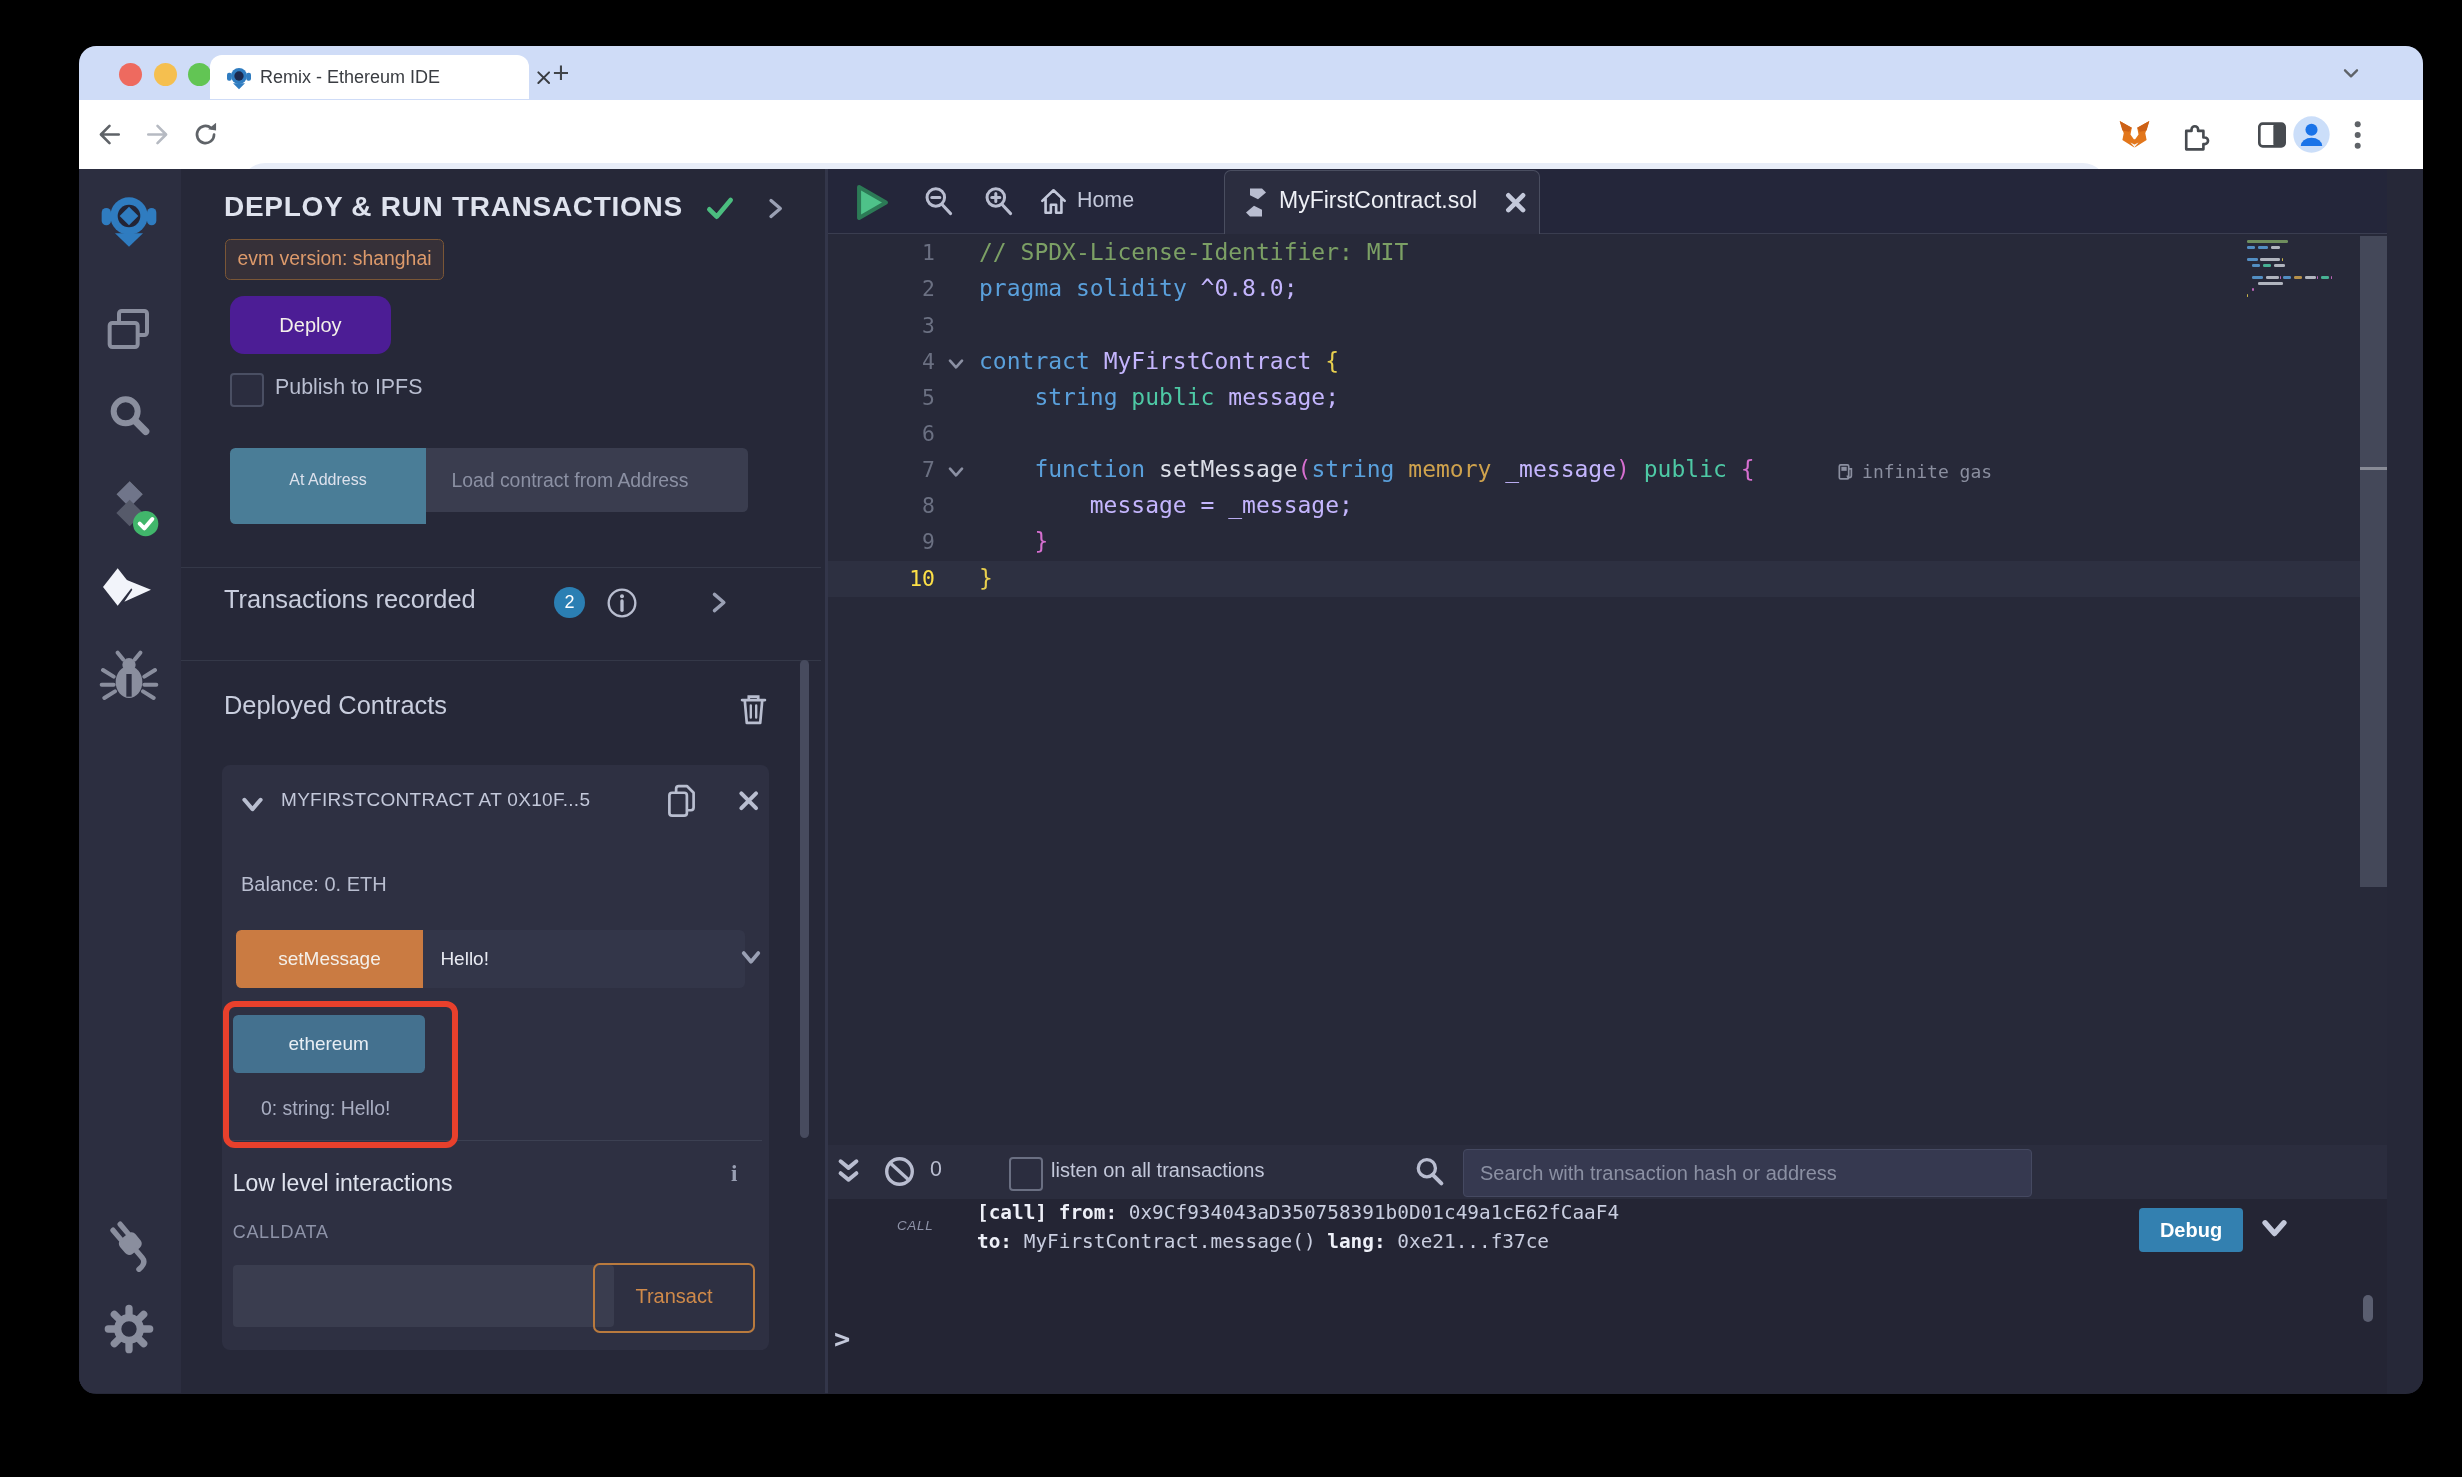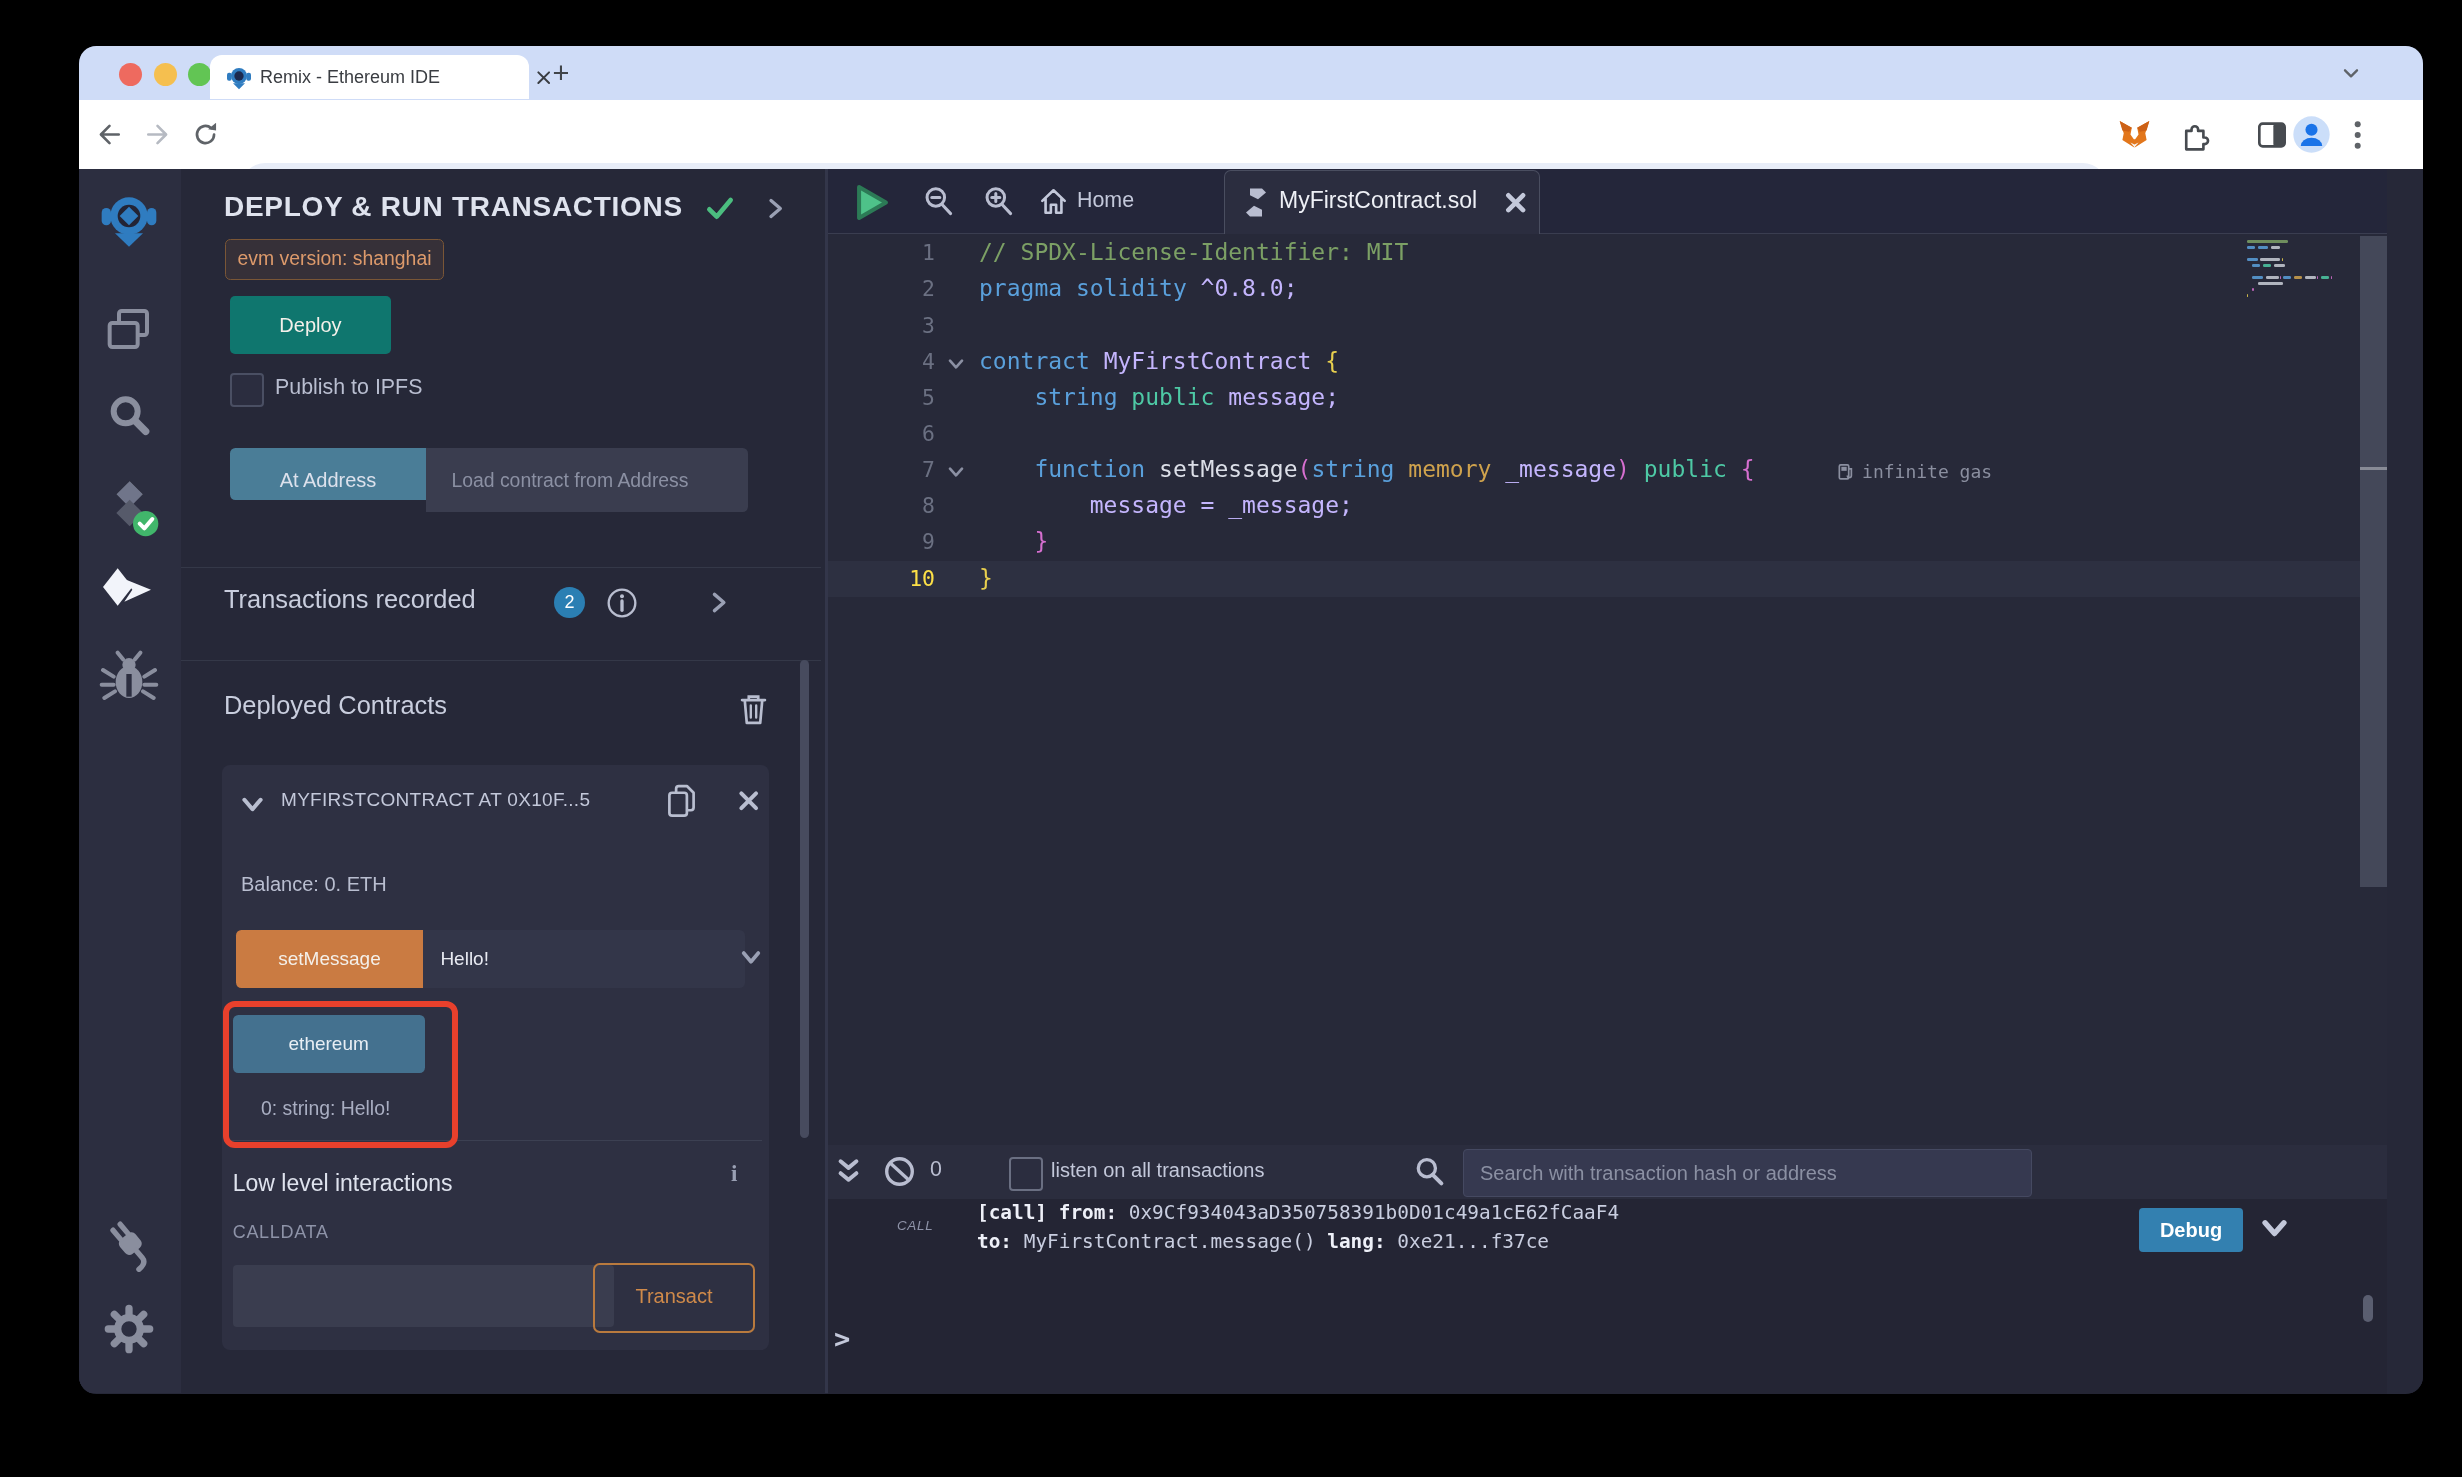"Deploy" .btn-deploy { background: #0f766e -> #4c1d95; border-radius: 5px -> 14px }
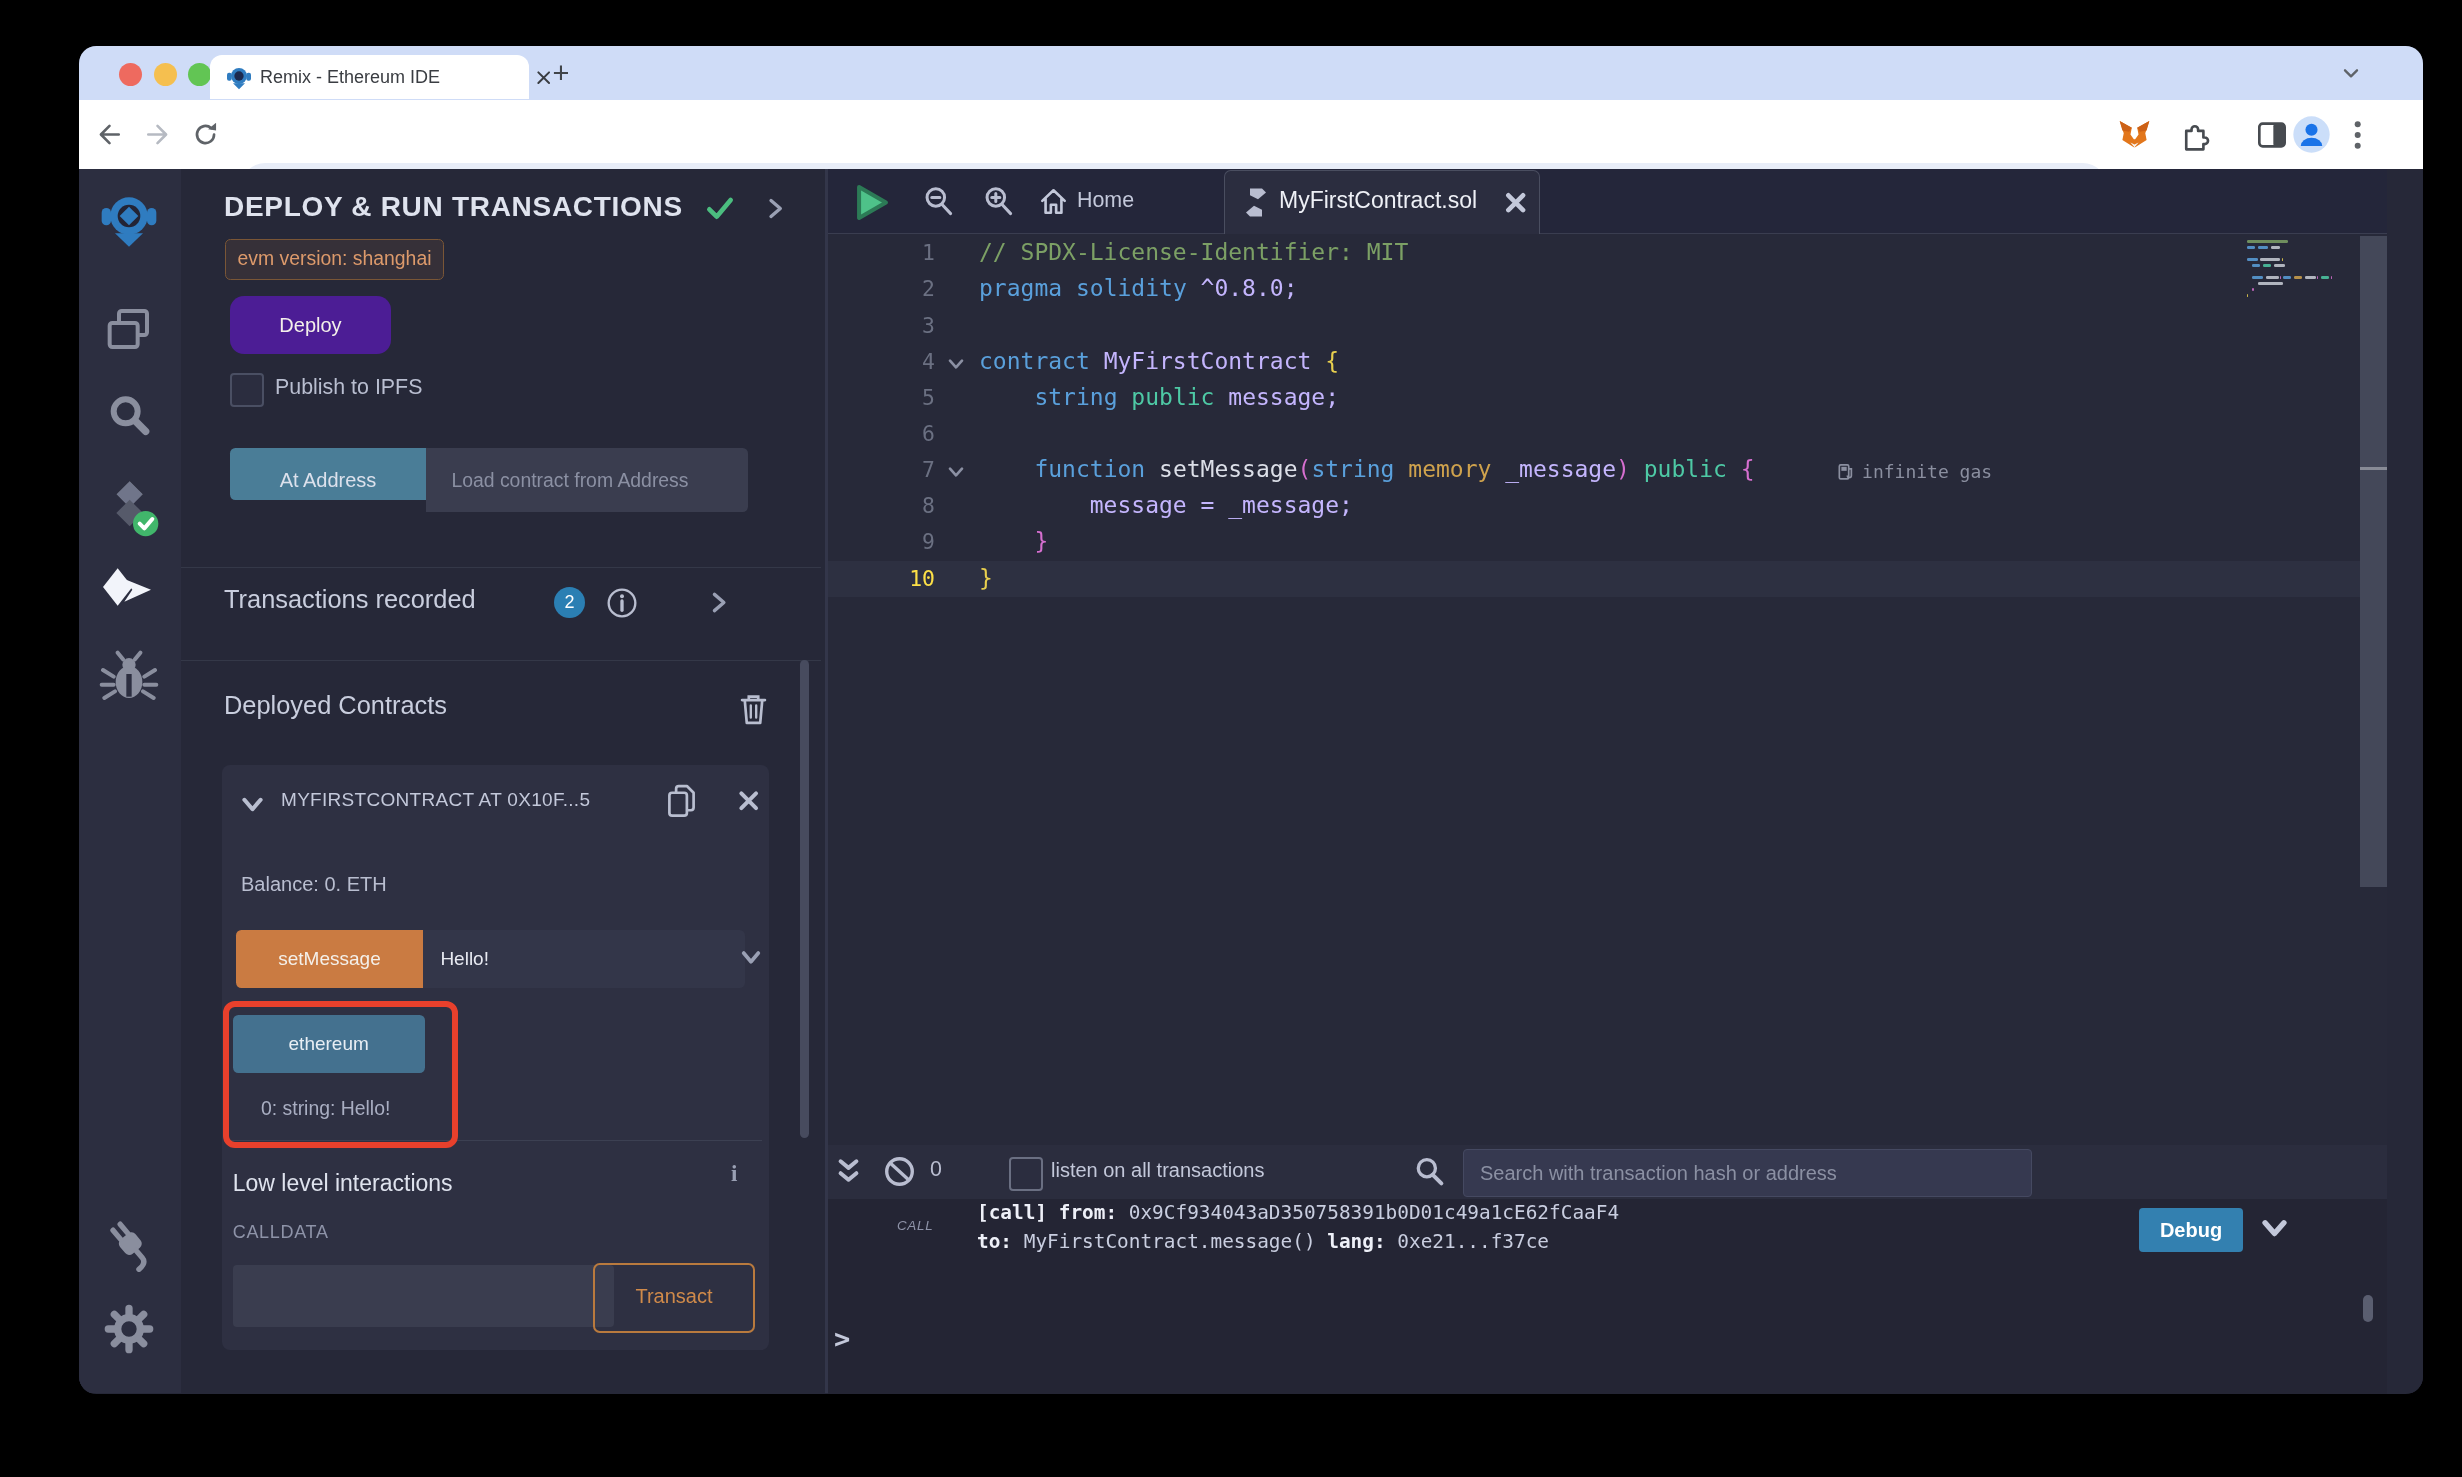"At Address" .ataddr-btn { font-size: 20px -> 16px; height: 52px -> 76px }
